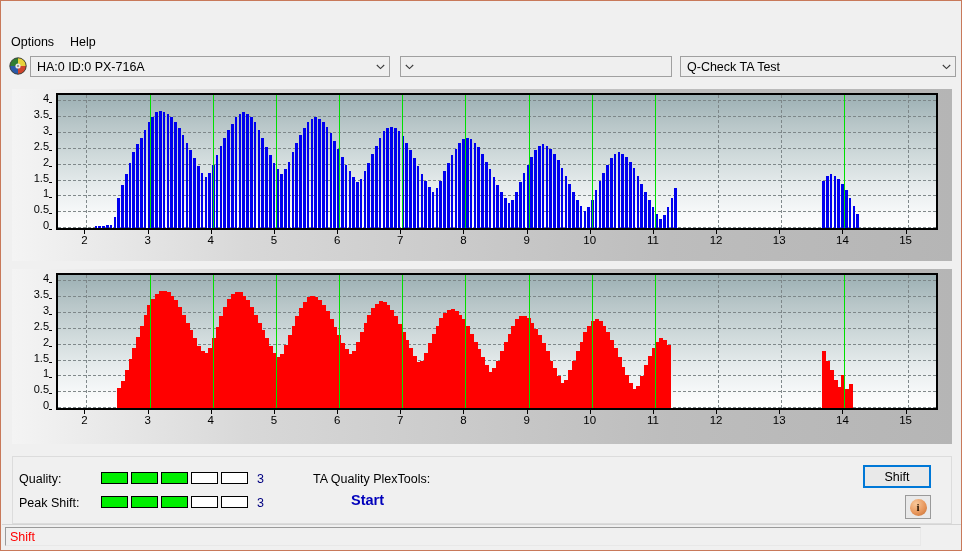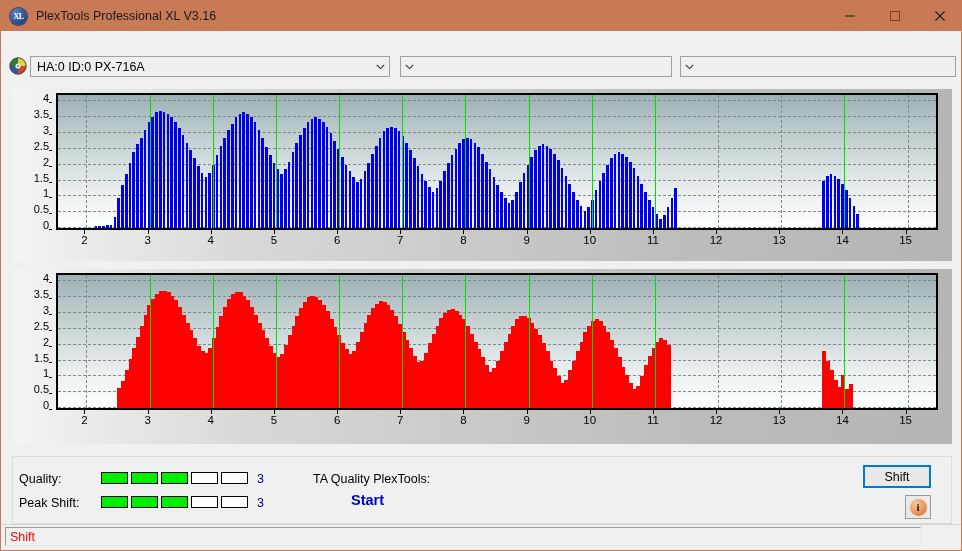"XL" div { html: <div> <div>XL</div> <div>PlexTools Professional XL V3.16</div> <div> <div> <svg> <line></line> </svg> </div> <div> <svg> <rect></rect> </svg> </div> <div> <svg> <line></line> <line></line> </svg> </div> </div> </div> -> none }
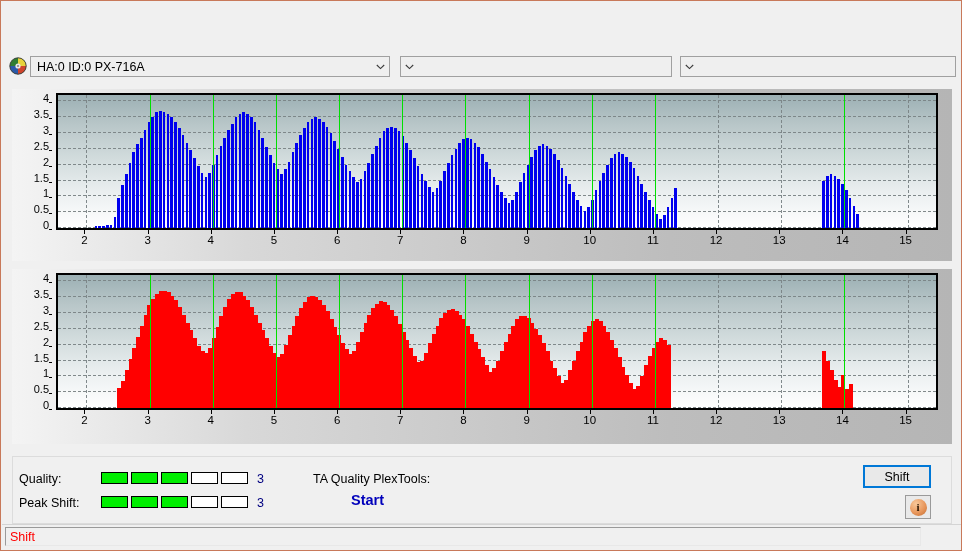"Options" div { html: none -> <div> <div>Options</div> <div>Help</div> </div> }
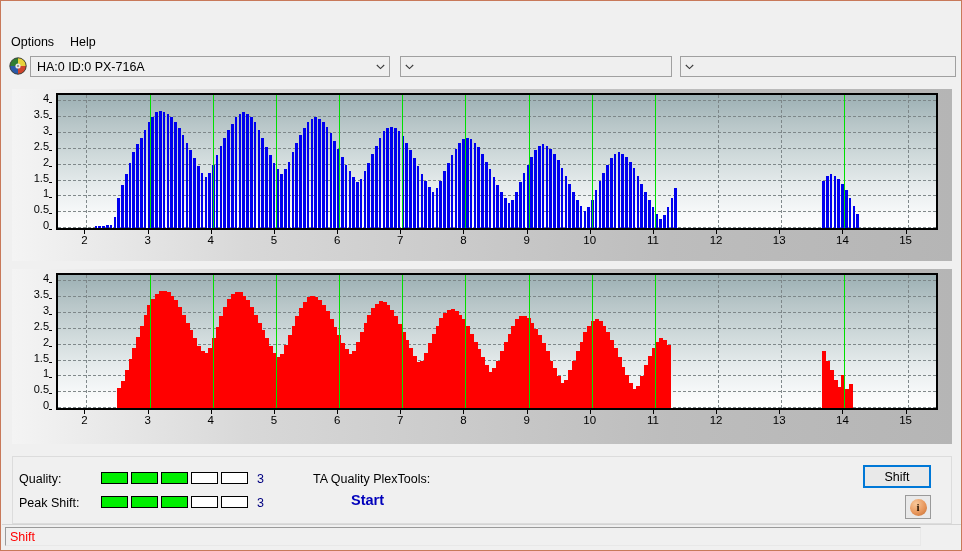"Q-Check TA Test" div.combo-label { html: none -> <div>Q-Check TA Test</div> }
